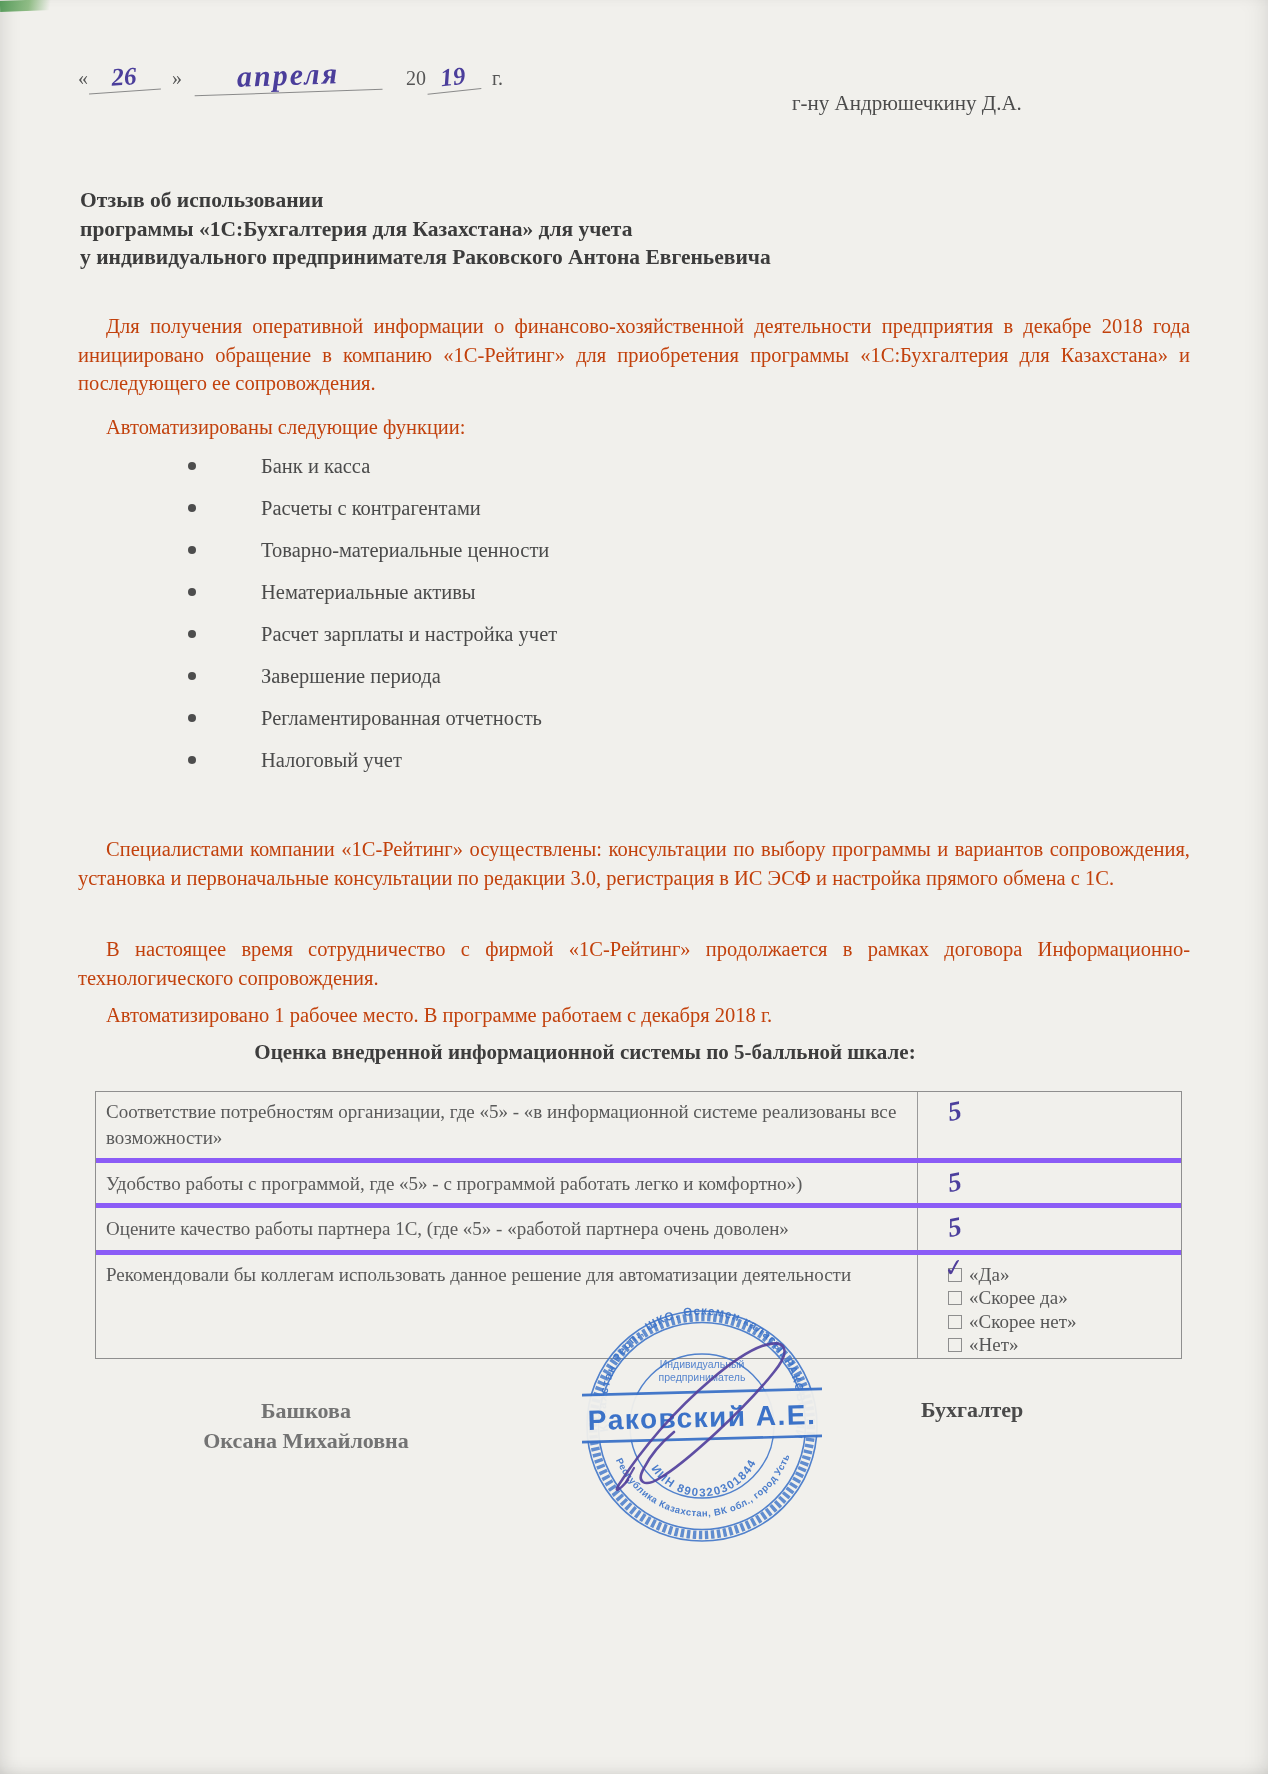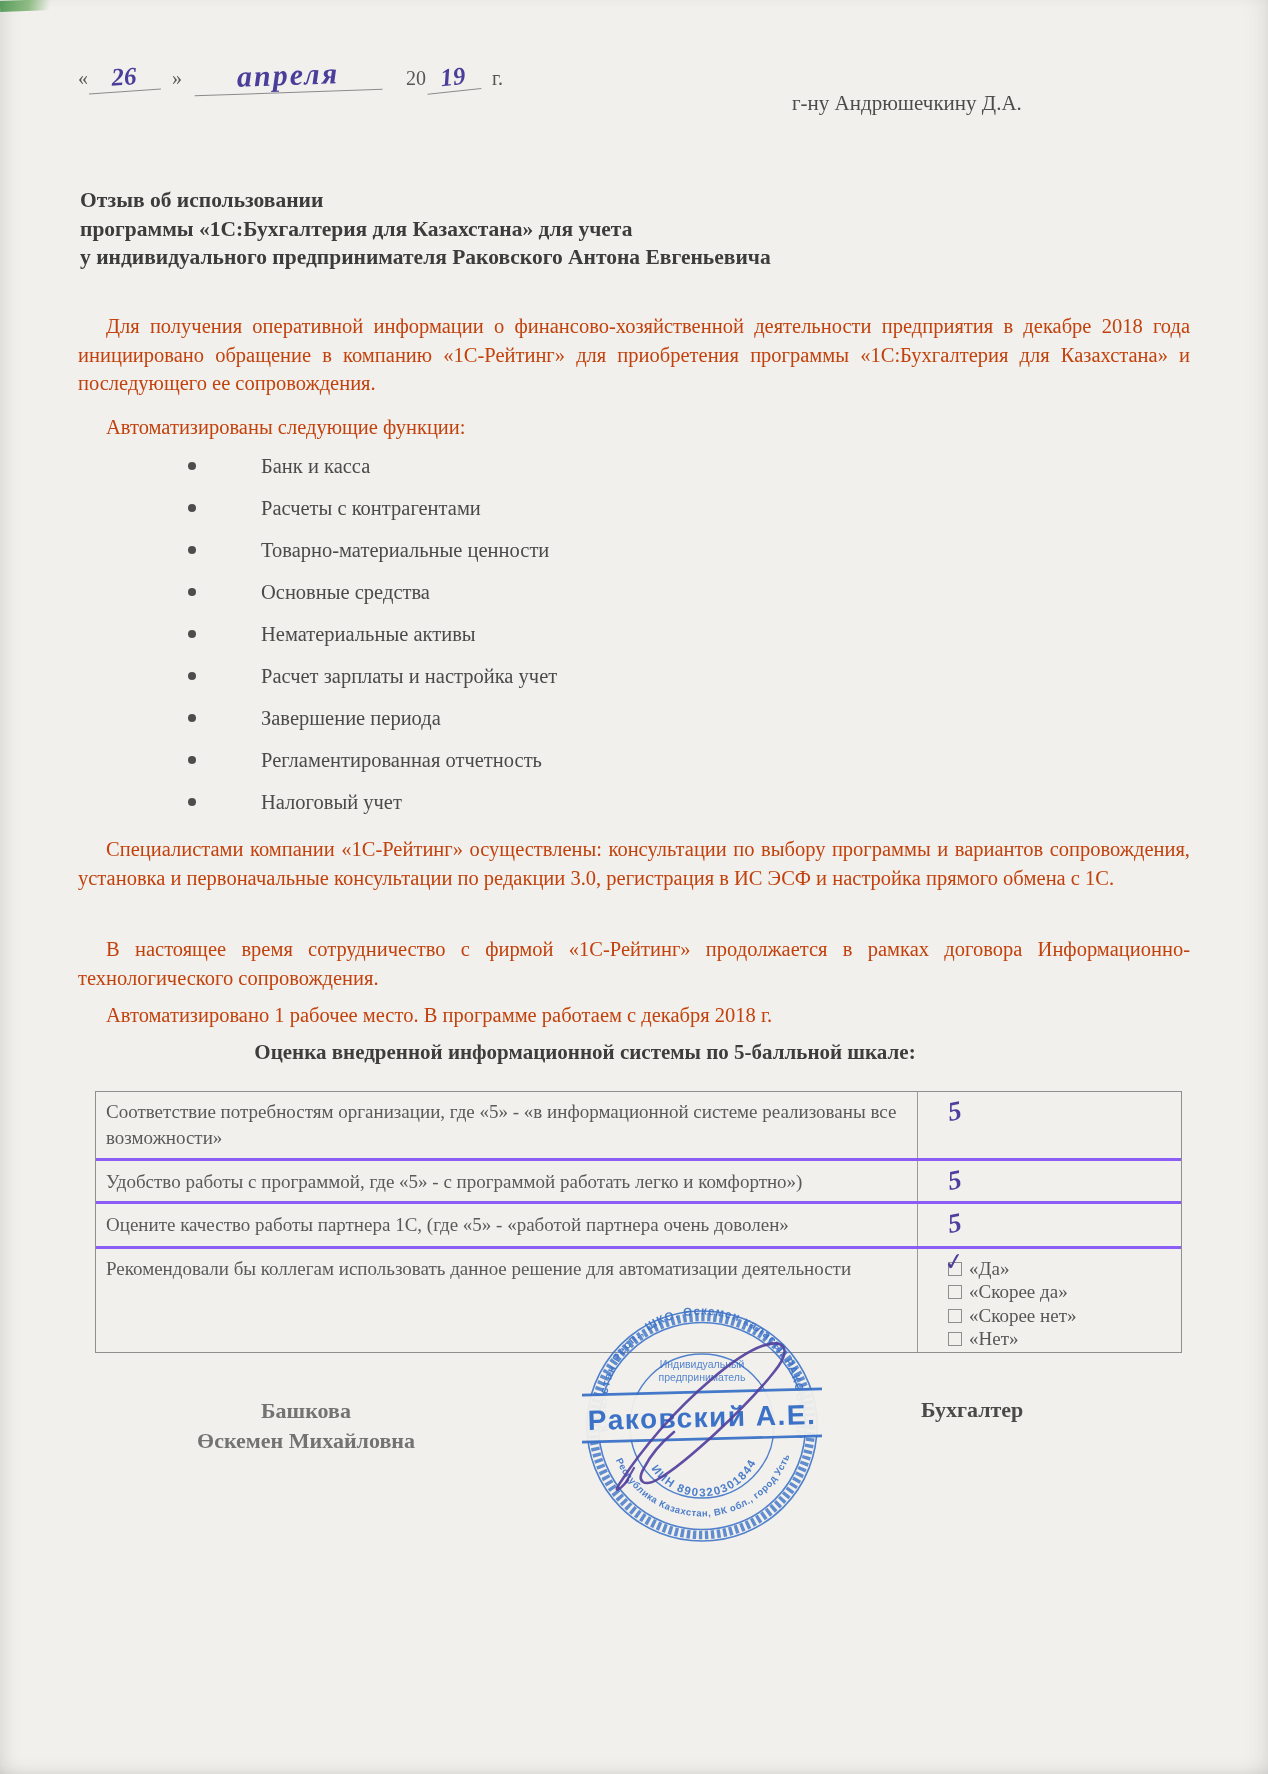"Основные средства" li { html: <li> <span></span> <span>Основные средства</span> </li> -> none }
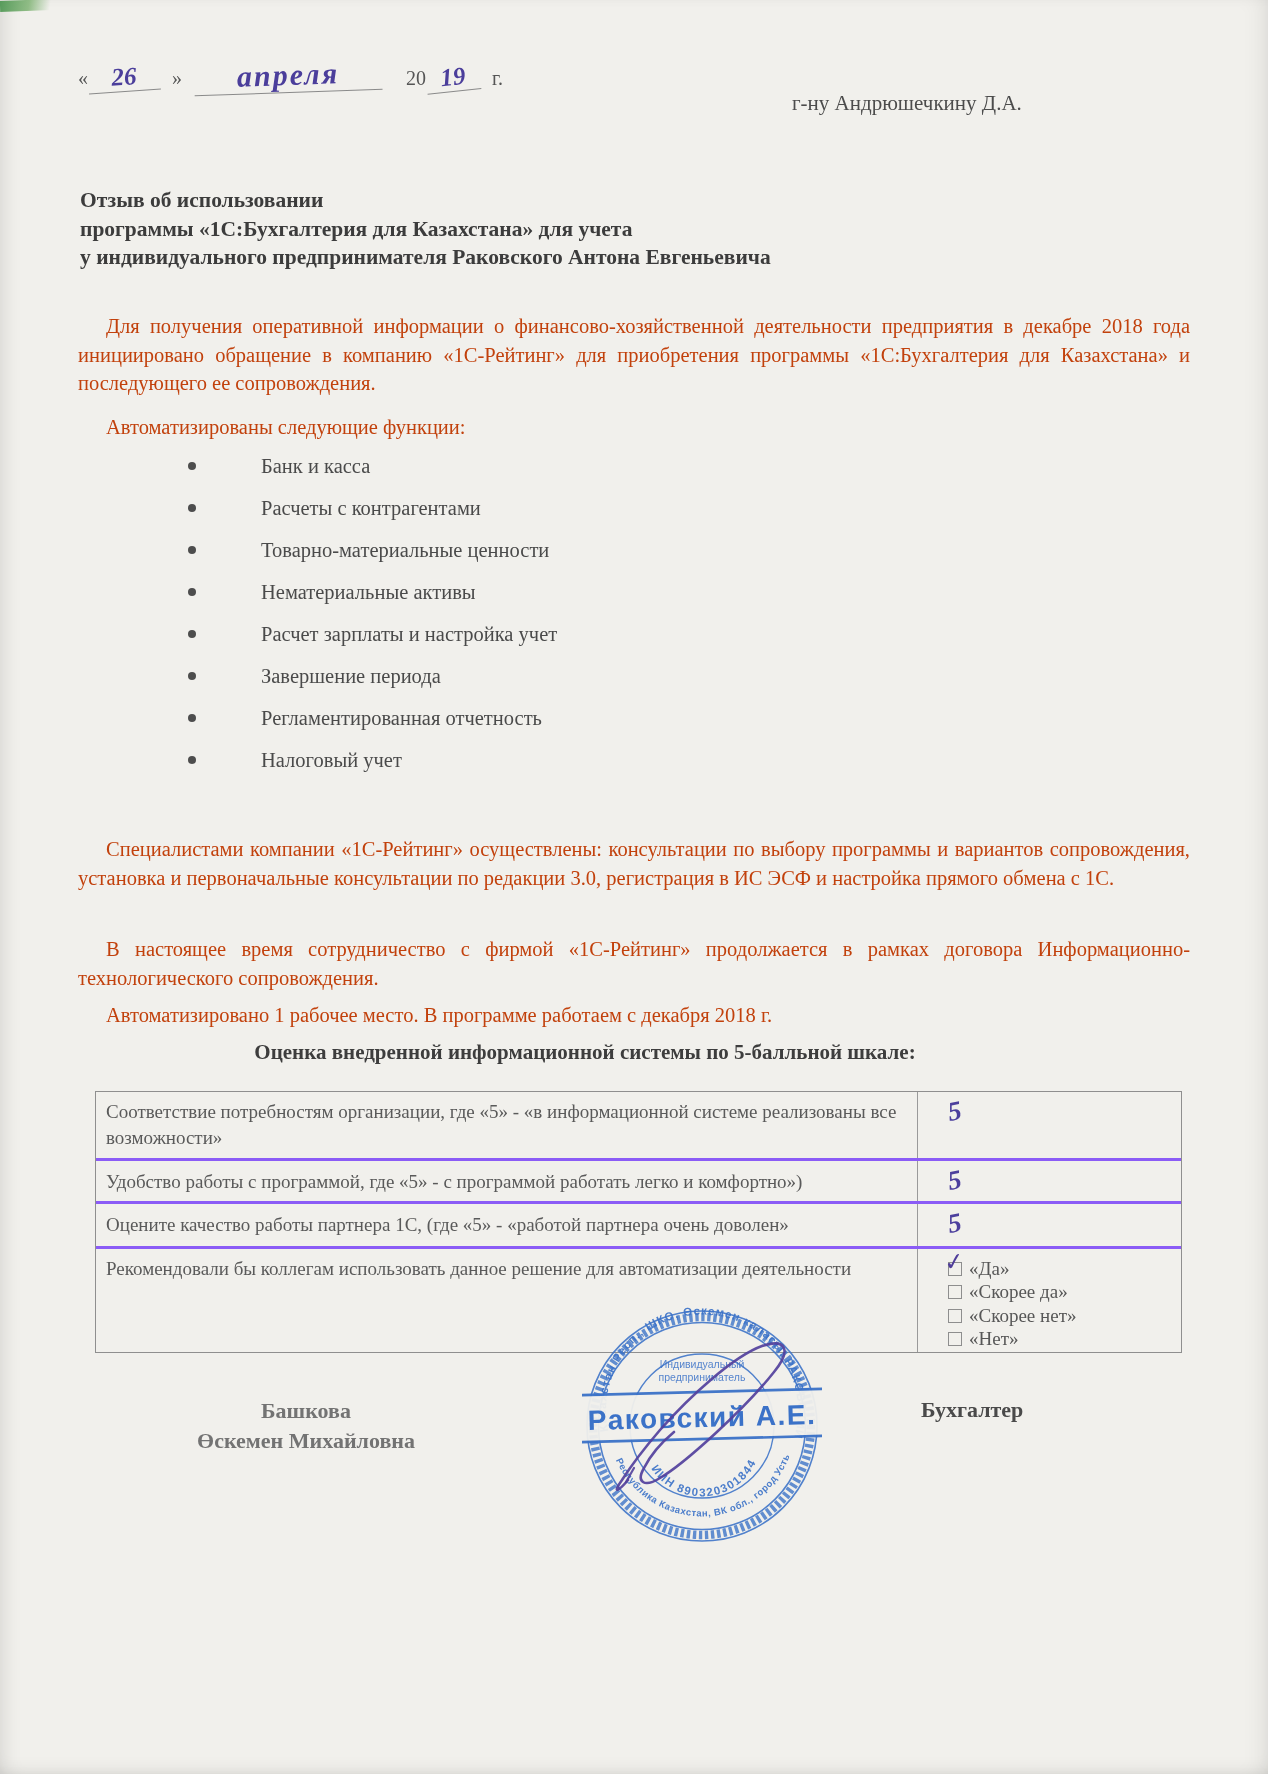"Удобство работы с программой, где" .rrow { border-top: 3px solid #8b5cf6 -> 5px solid #8b5cf6 }
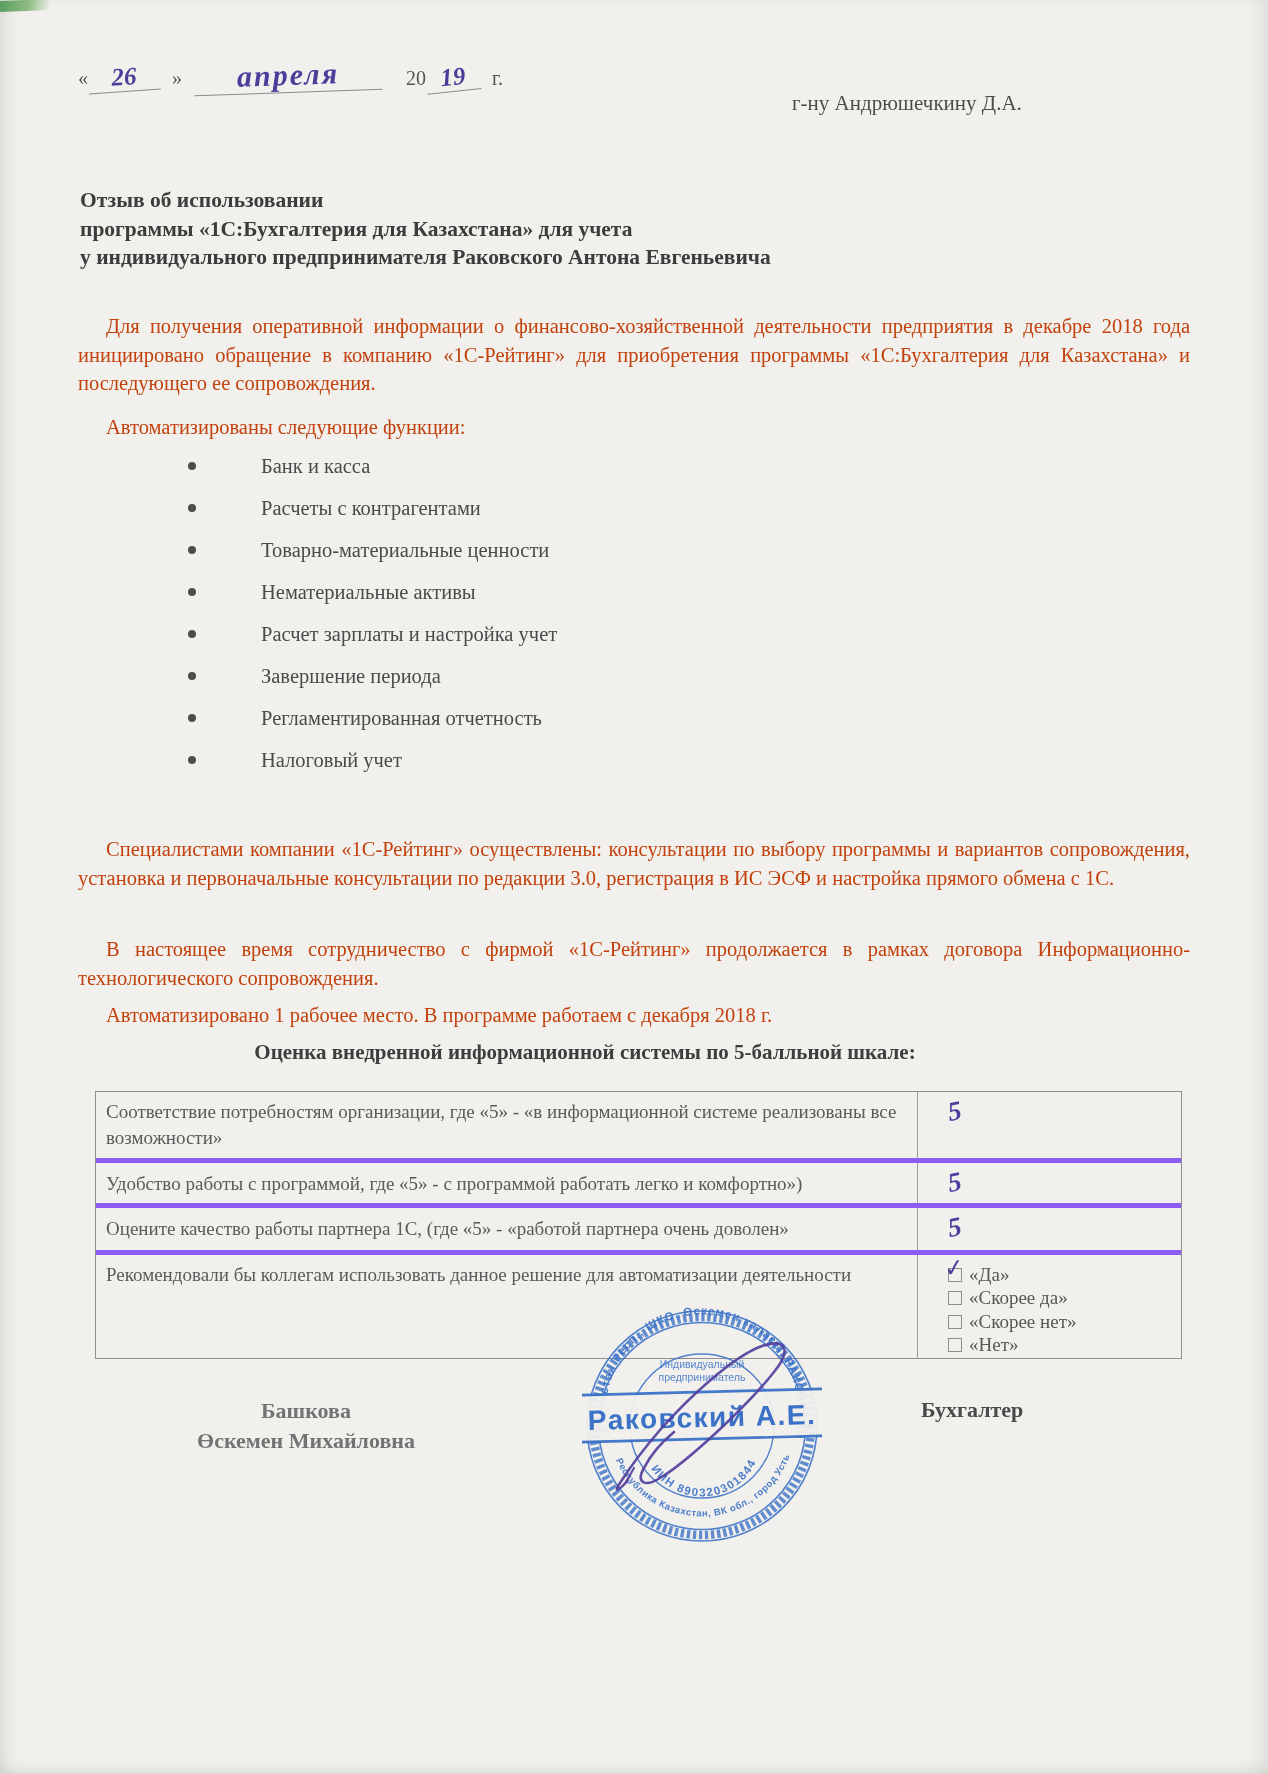"Өскемен Михайловна" div { text: Өскемен -> Оксана }
